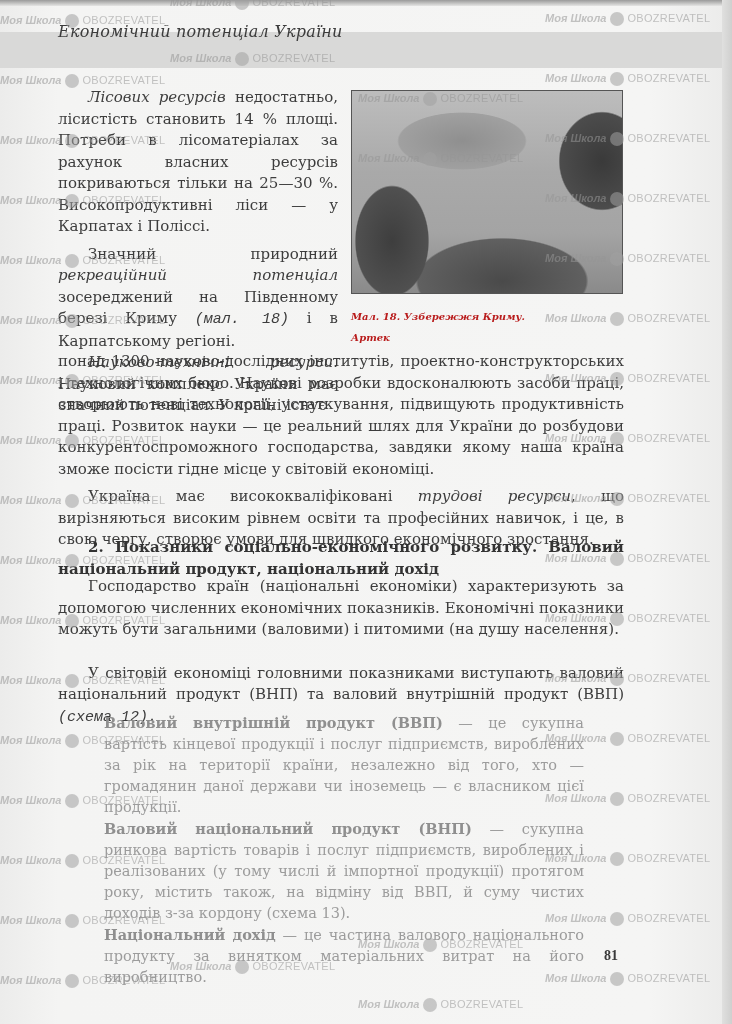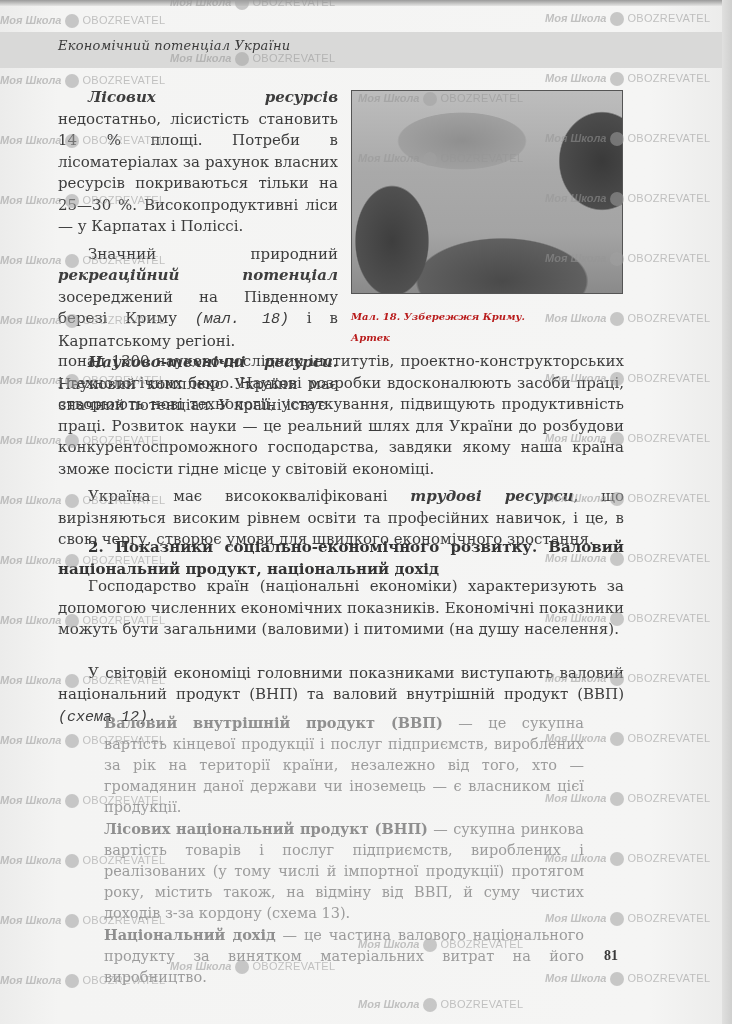"Економічний потенціал України" .header-title { font-size: 13px -> 16px; top: 38px -> 22px }
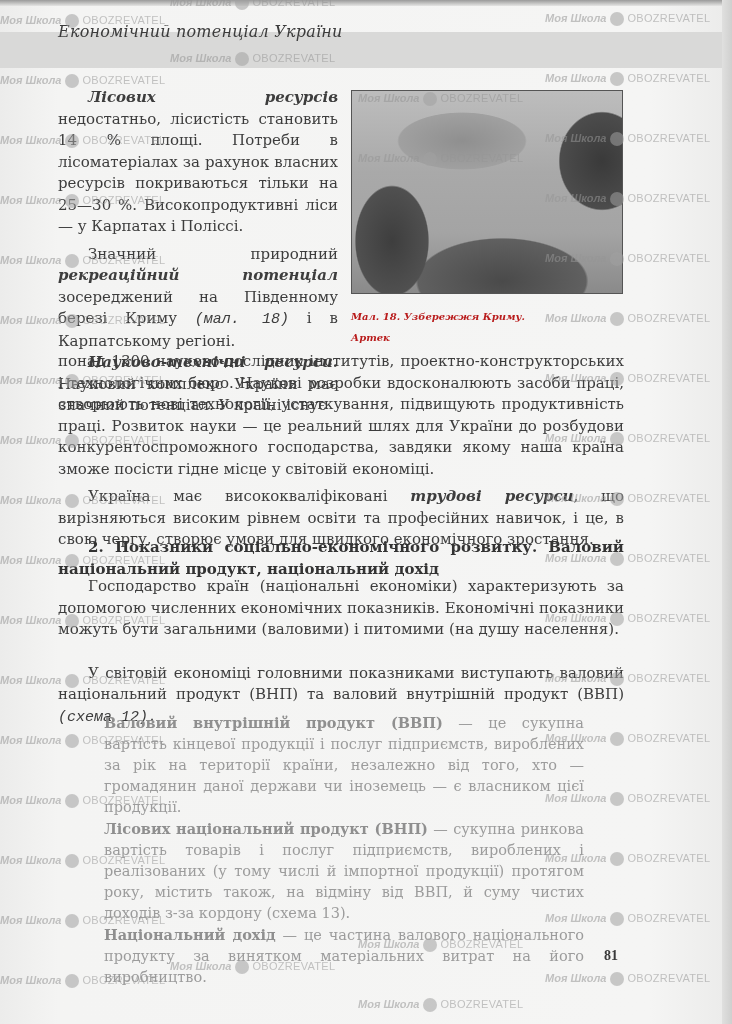"Лісових ресурсів" .bi { font-weight: bold -> normal }
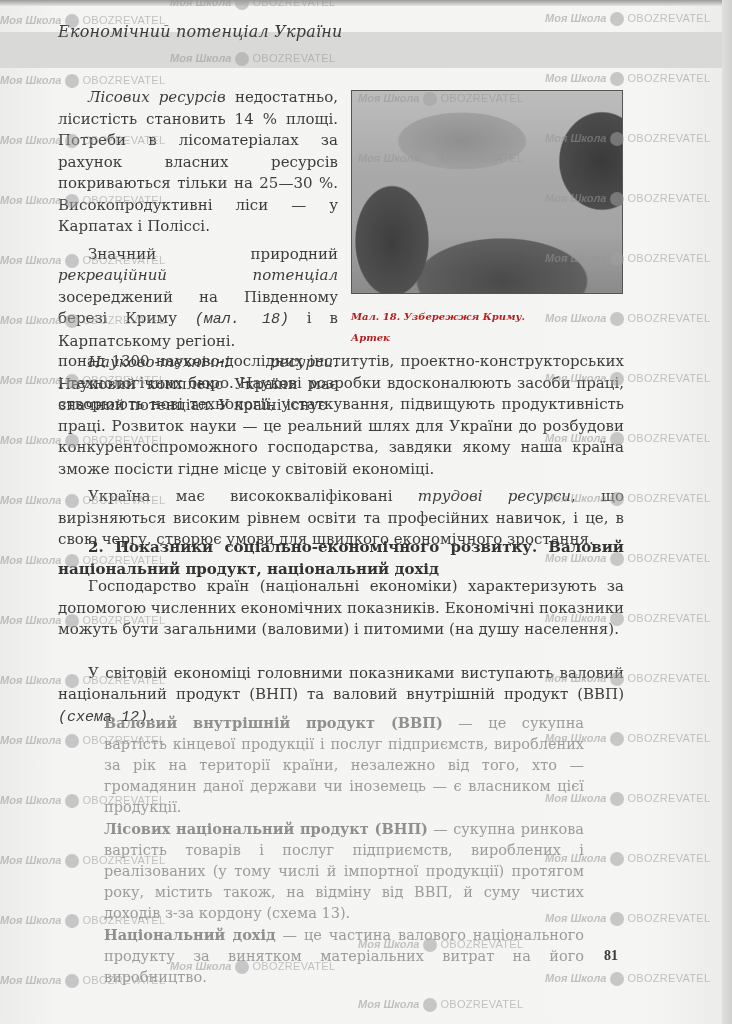"Лісових національний продукт (ВНП)" span.b { text: Лісових -> Валовий }
